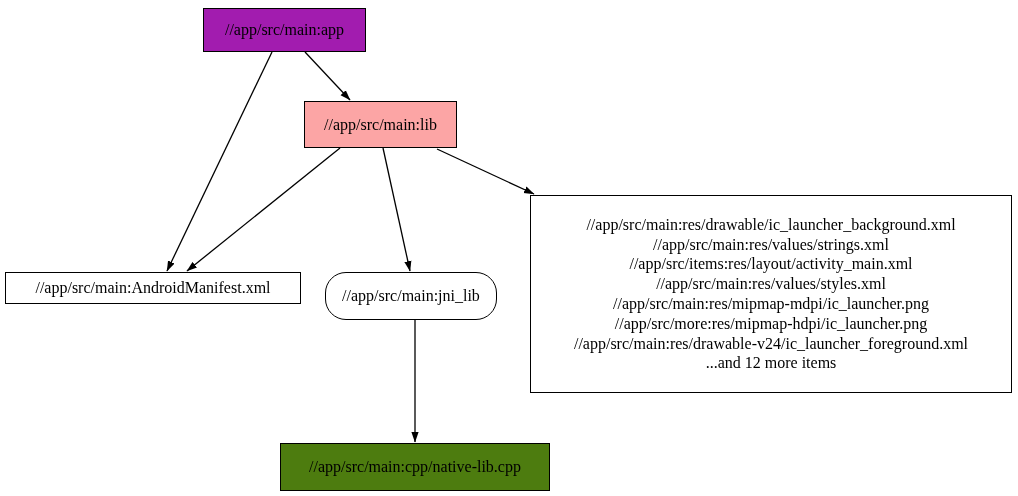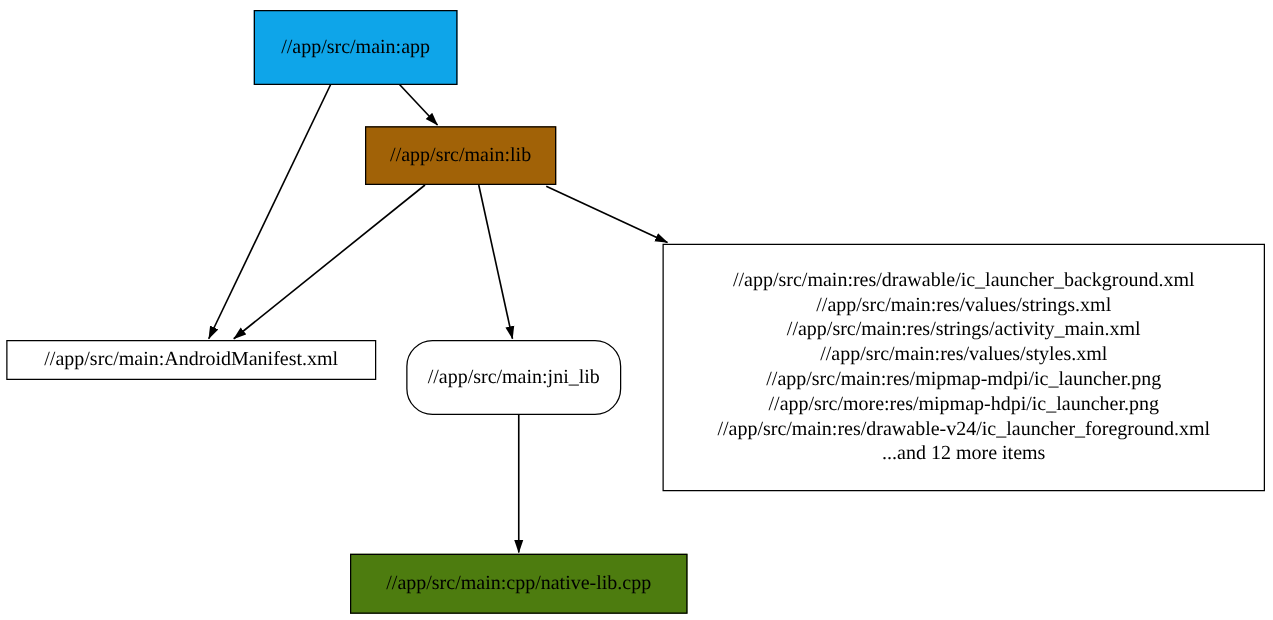"//app/src/main:app" div.node { background: #0ea5e9 -> #a21caf; height: 60px -> 44px }
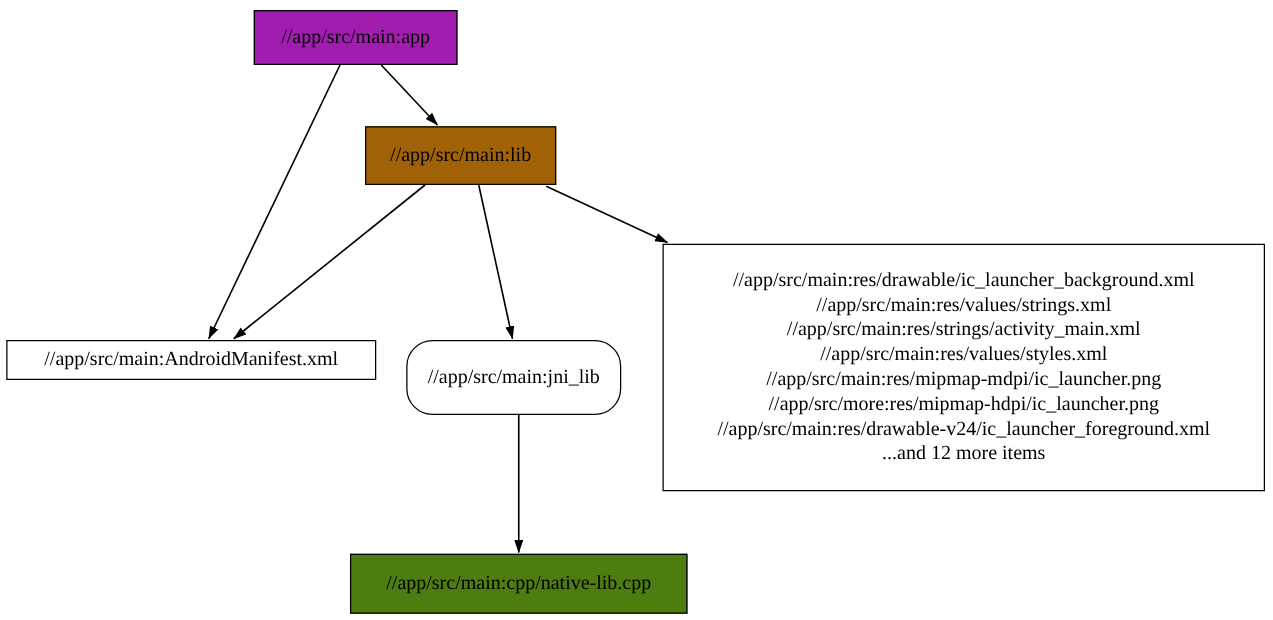"//app/src/main:lib" div.node { background: #a16207 -> #fca5a5; left: 292px -> 304px }
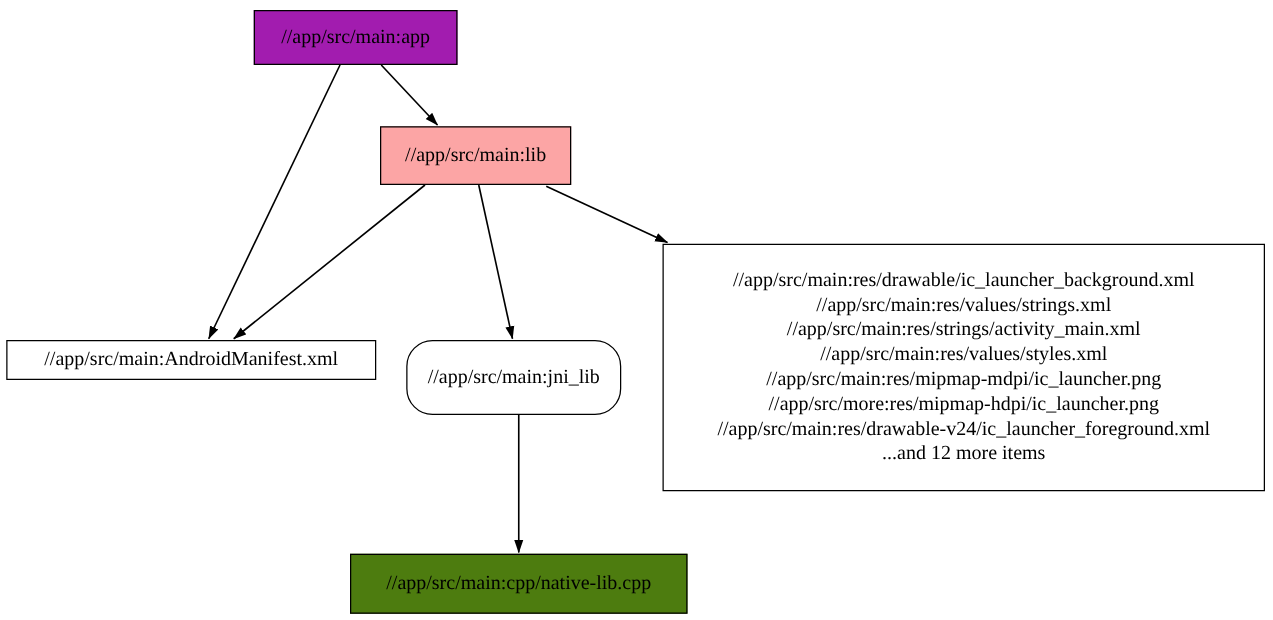"//app/src/main:res/strings/activity_main" span.node-line { text: //app/src/main:res/strings/activity -> //app/src/items:res/layout/activity }
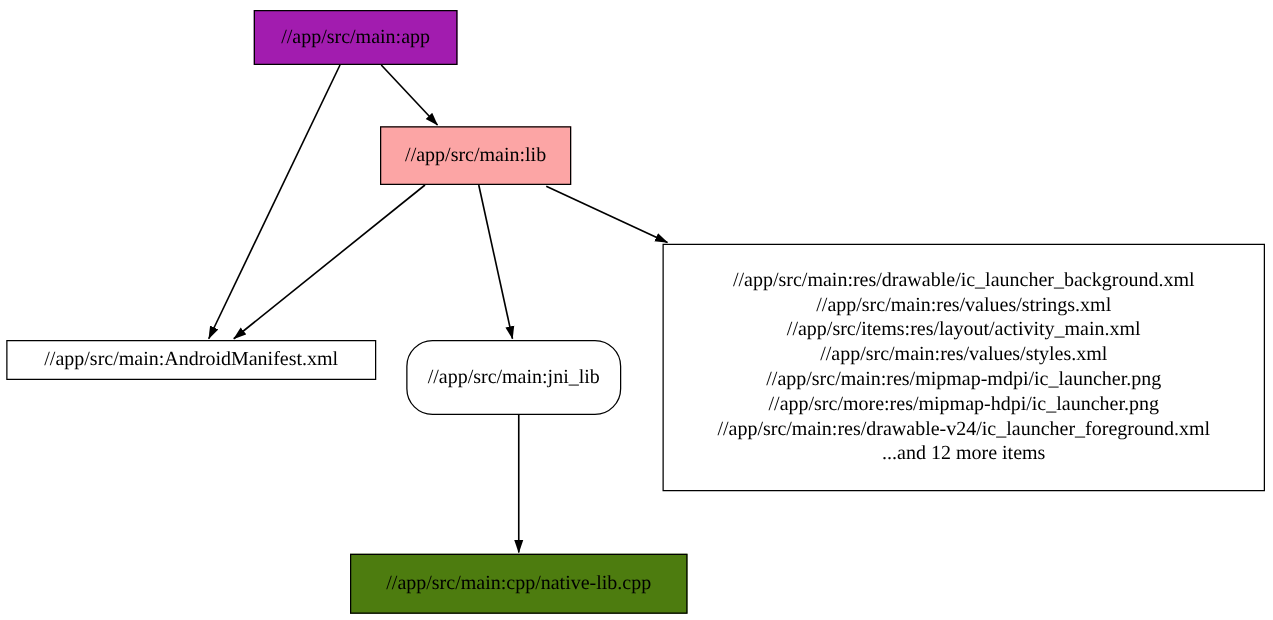"//app/src/main:jni_lib" div.node { height: 60px -> 48px }
